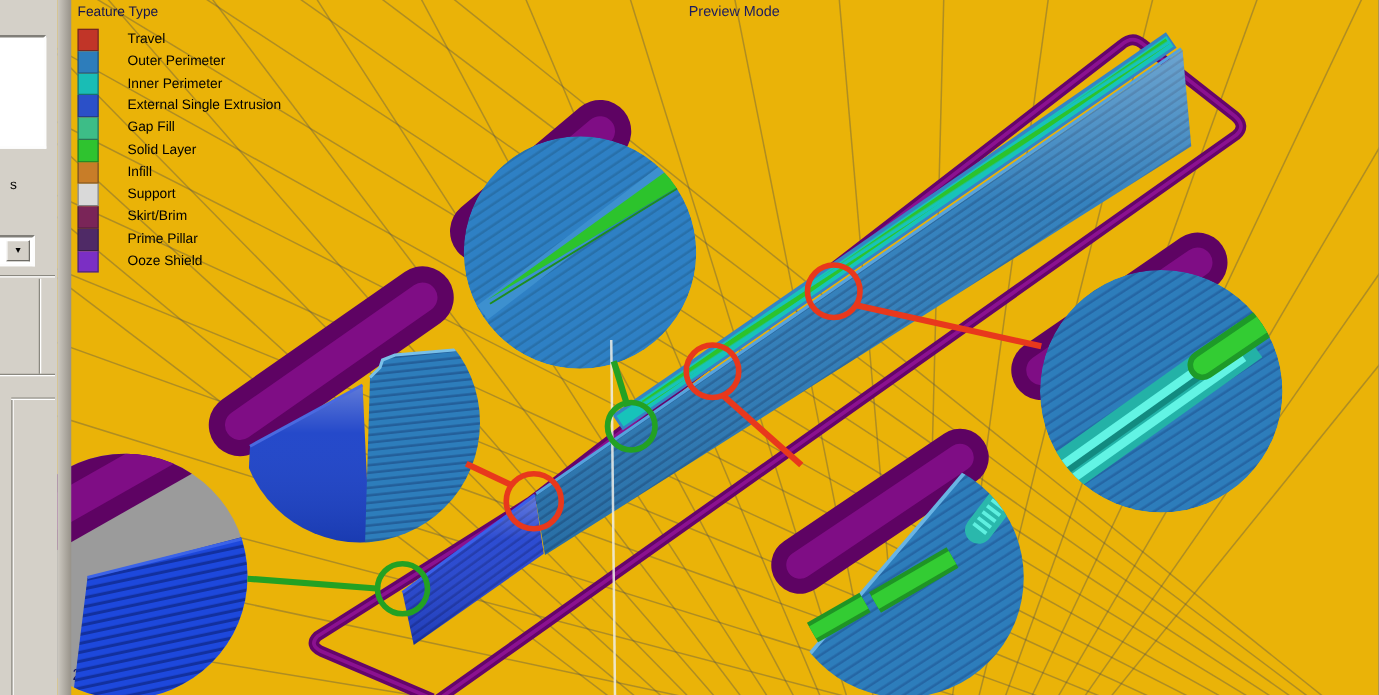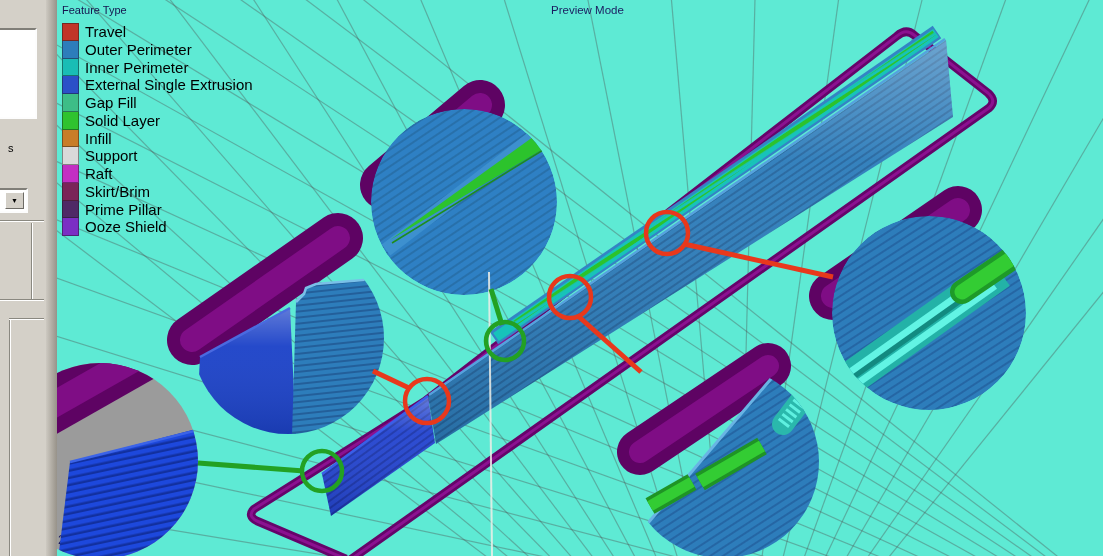"Preview Mode" #viewport { background: #5eead4 -> #eab308 }
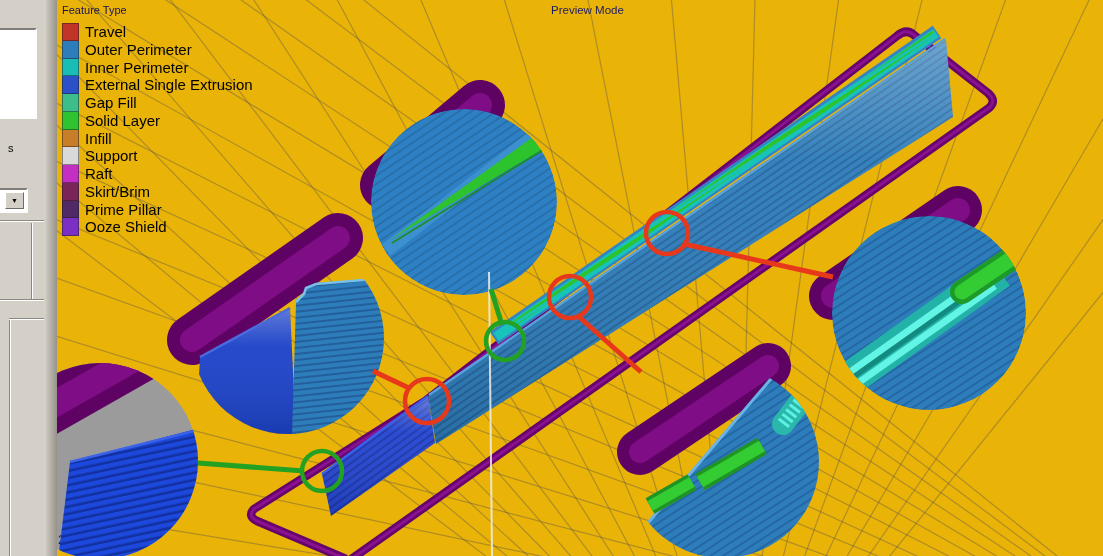"Travel" .legend-label { font-size: 15px -> 11px; padding-left: 6px -> 23px }
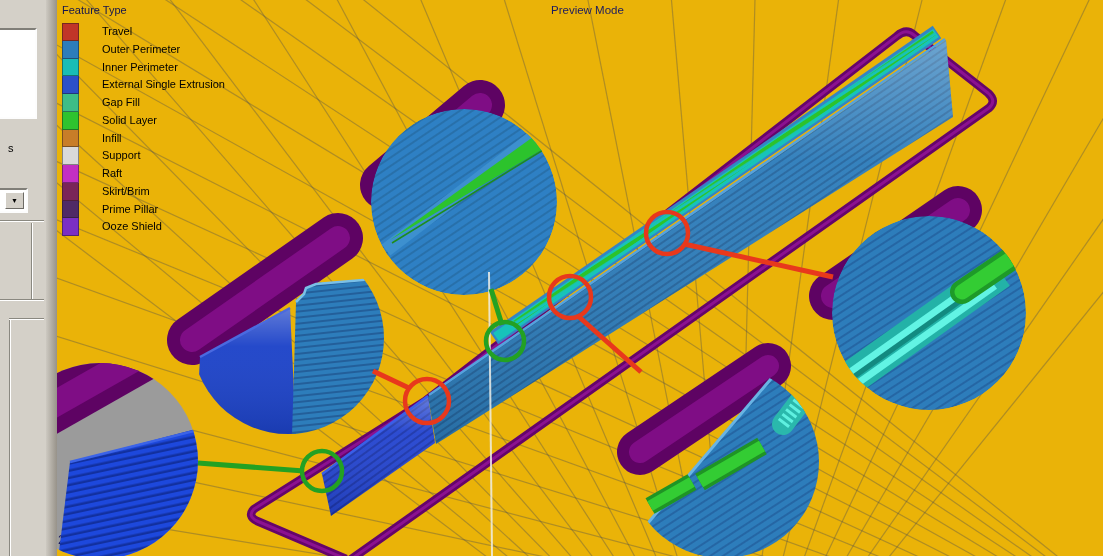"Raft" div.legend-item { html: <div> <div></div> <div>Raft</div> </div> -> none }
